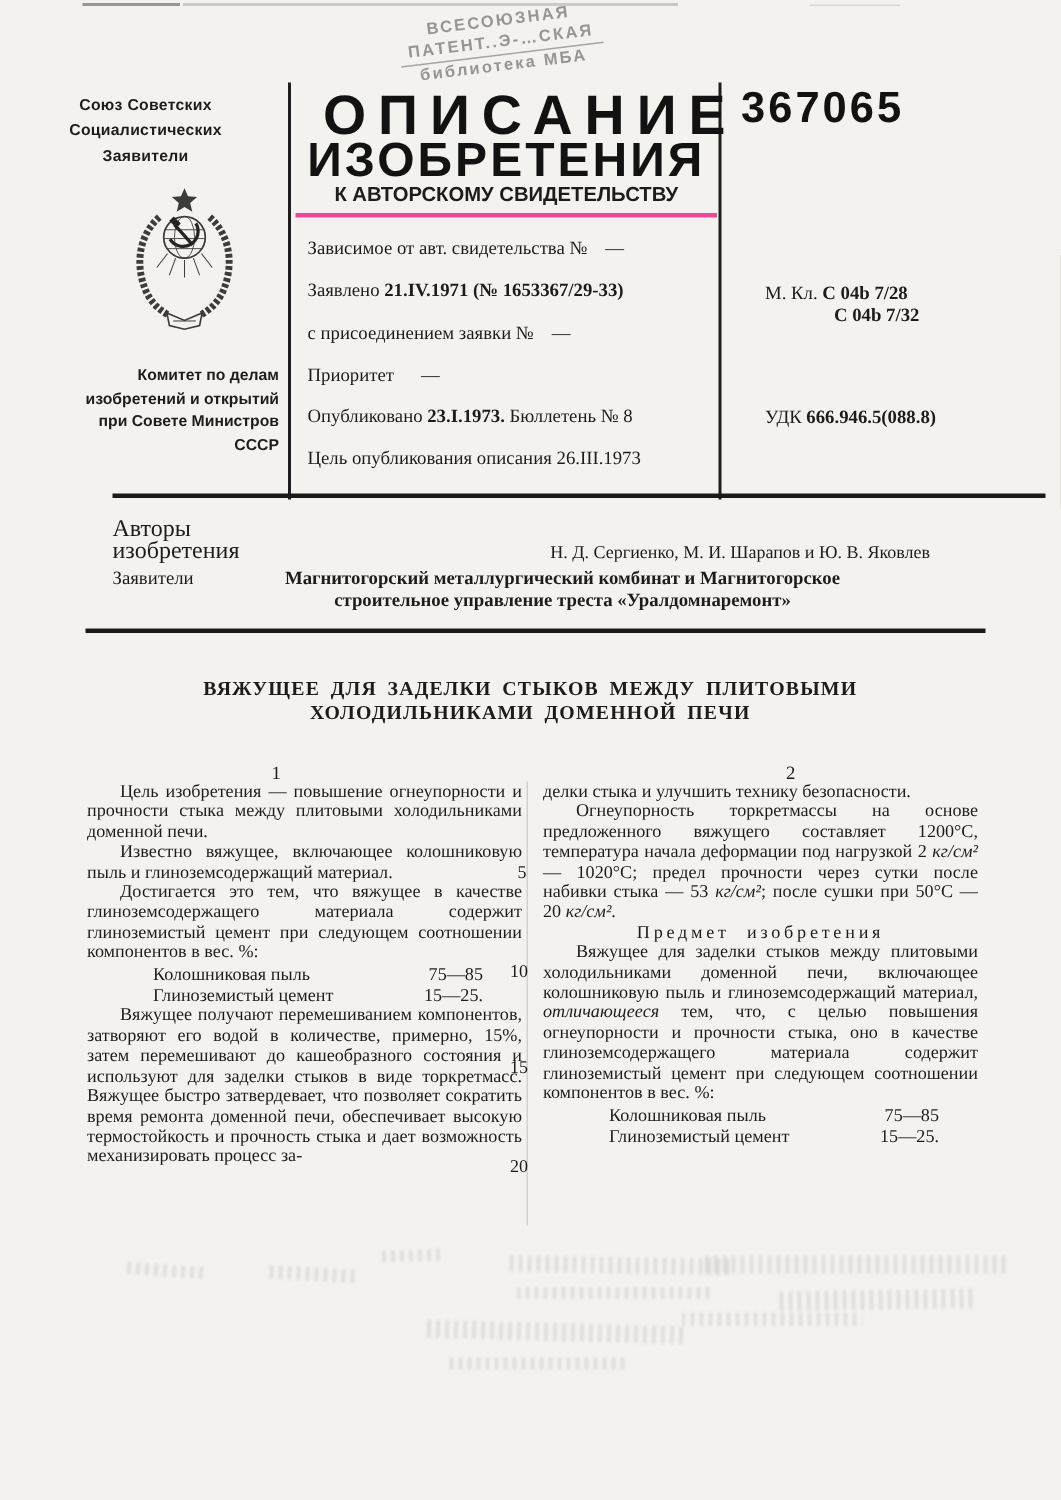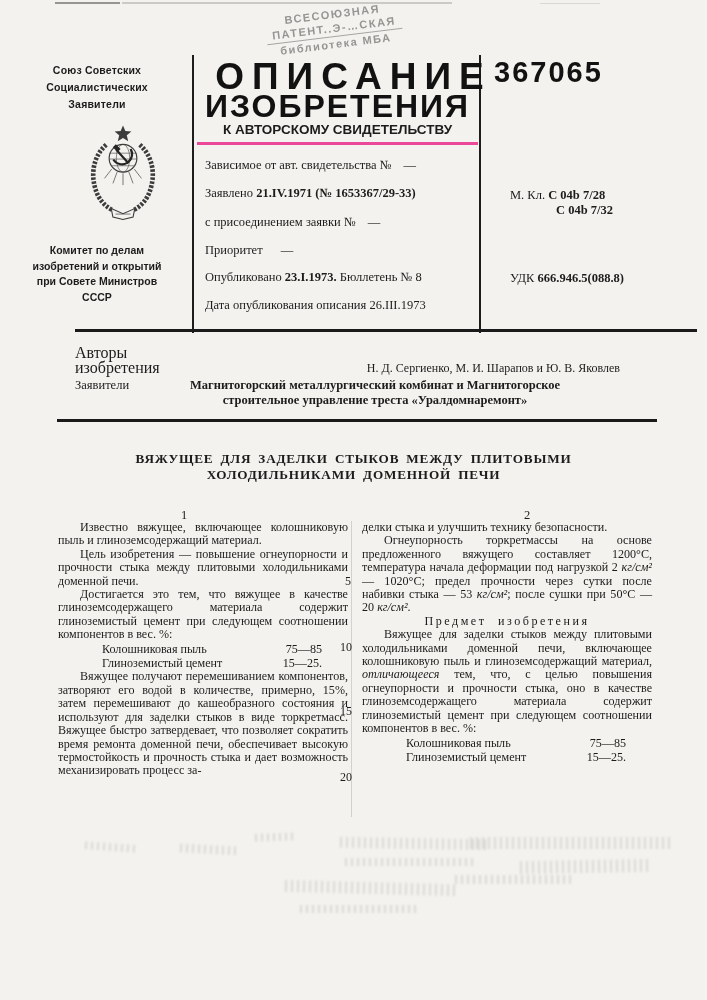"Комитет по делам" .committee { text-align: center -> right }
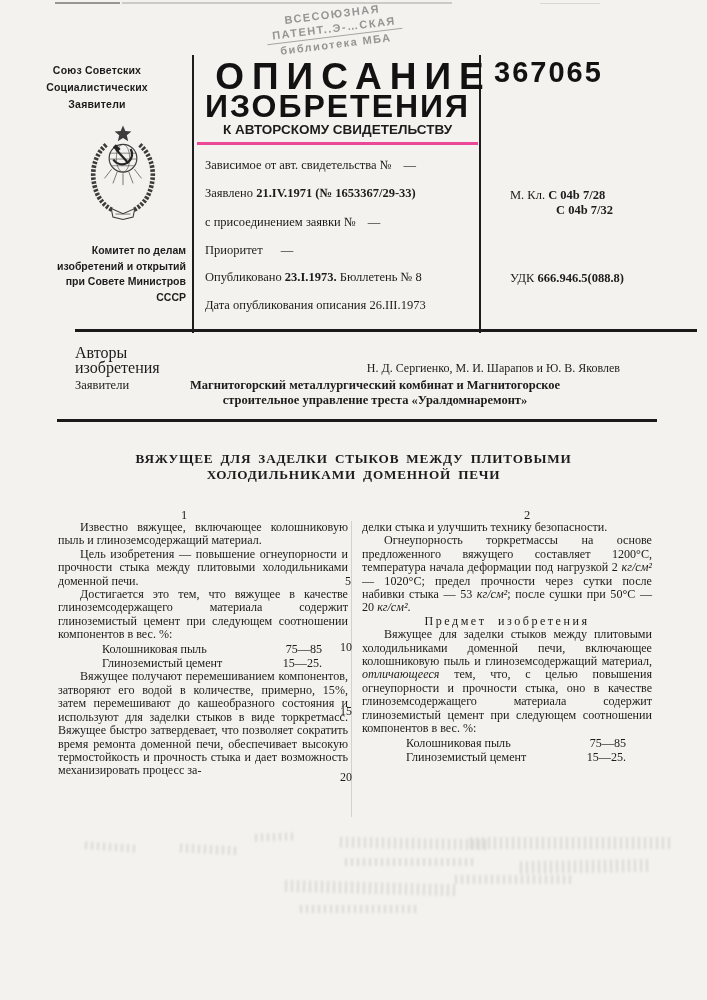"Дата опубликования описания" span { text: Дата -> Цель }
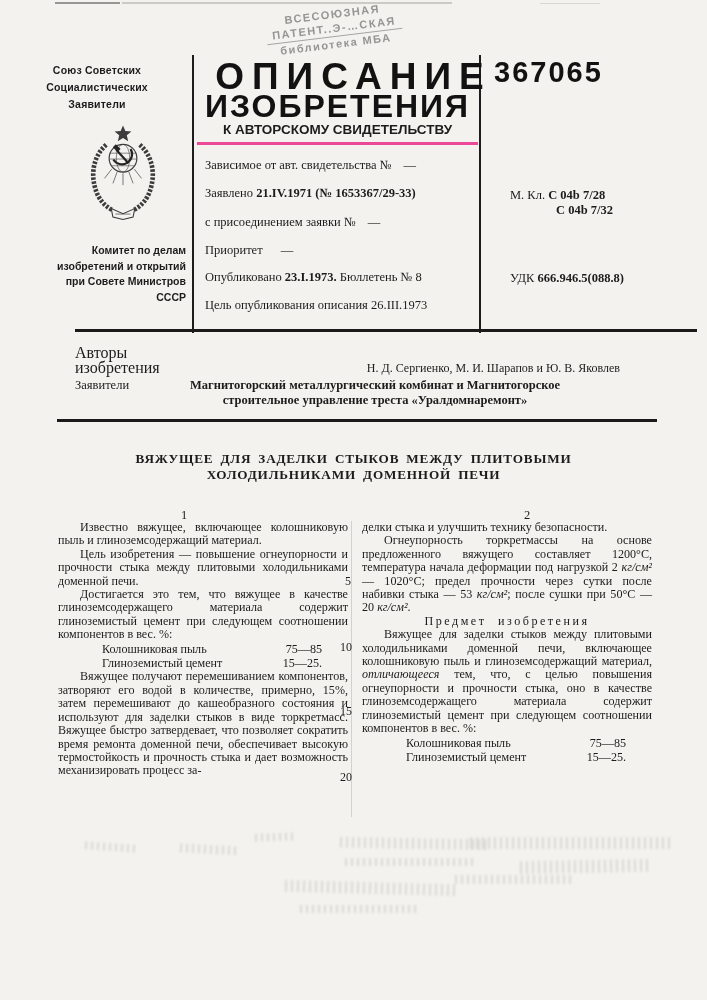"Известно вяжущее, включающее" p { order: before "Цель изобретения — повышение" -> after "Цель изобретения — повышение" }
